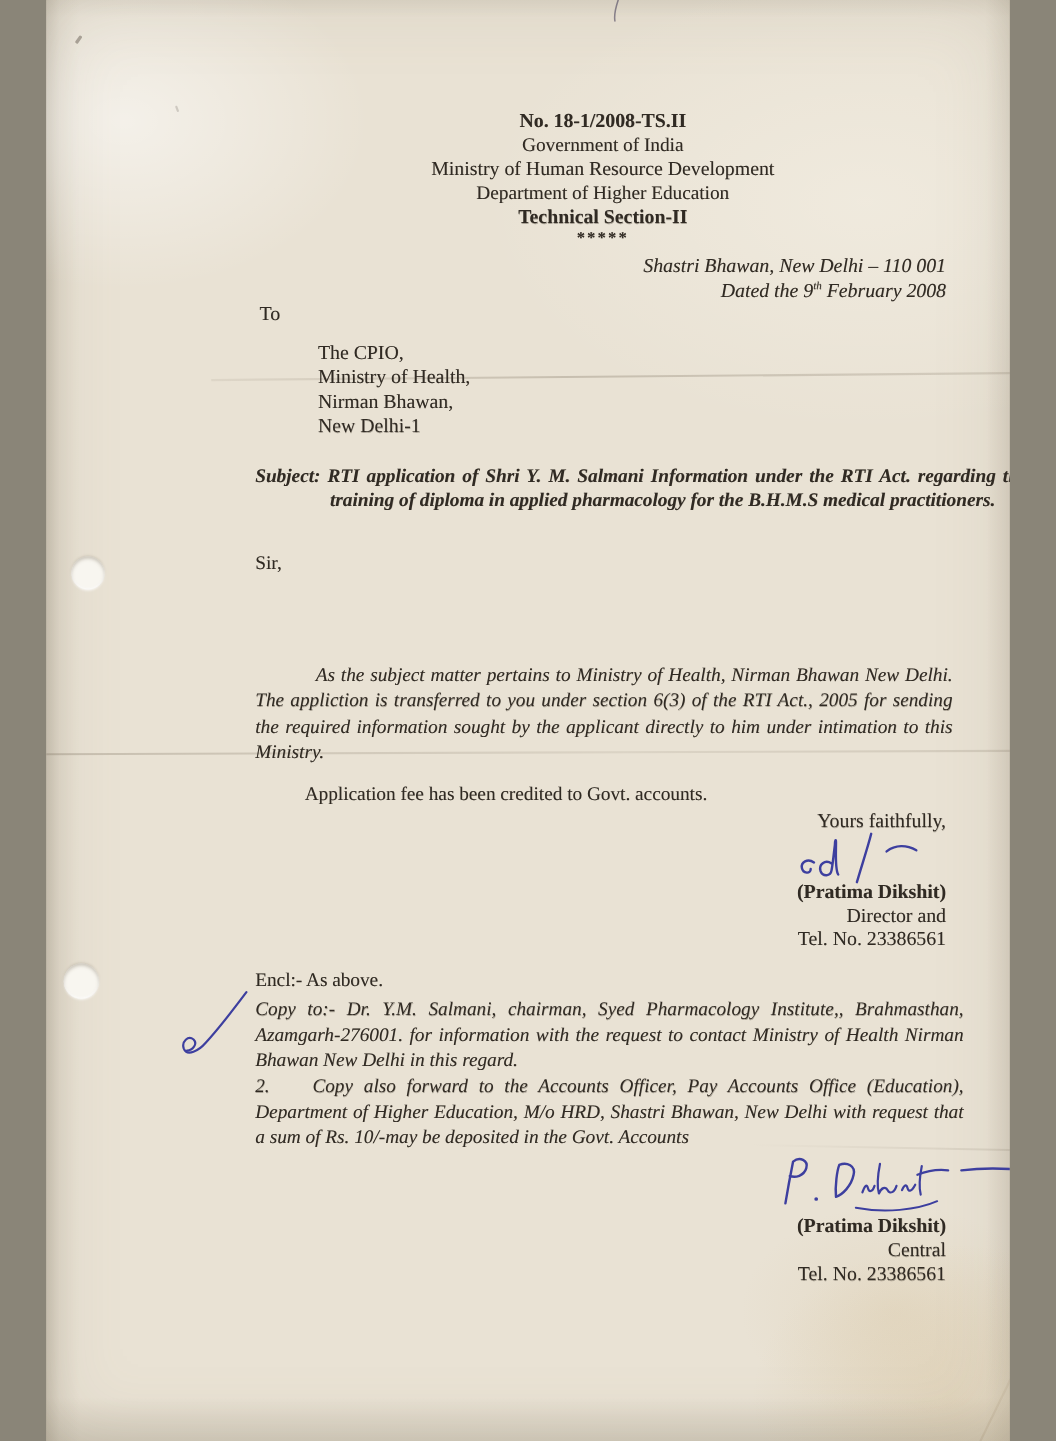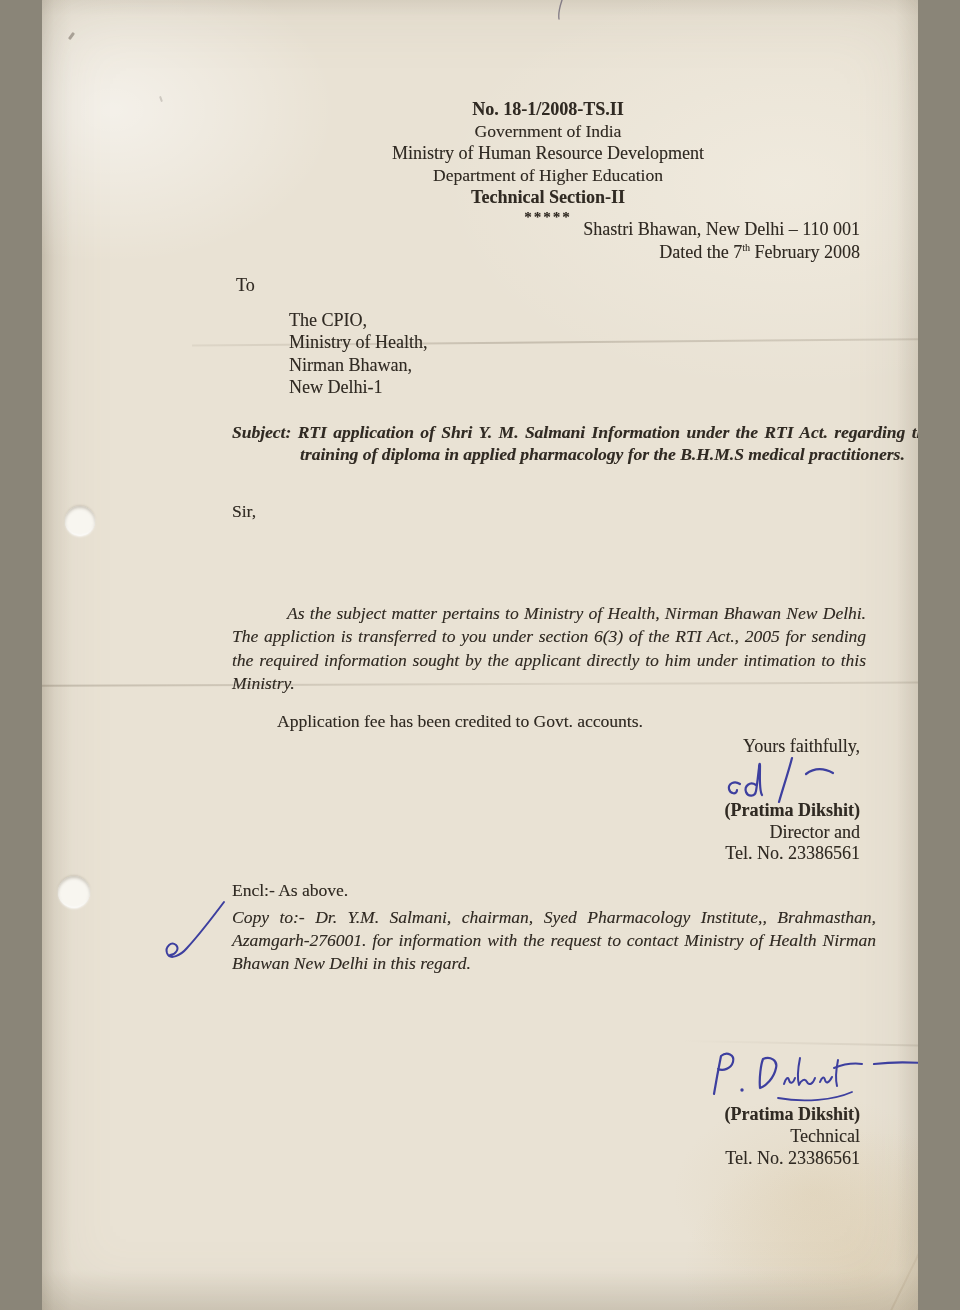"Shastri Bhawan, New Delhi –" div.t { font-style: none -> italic; top: 218px -> 230px }
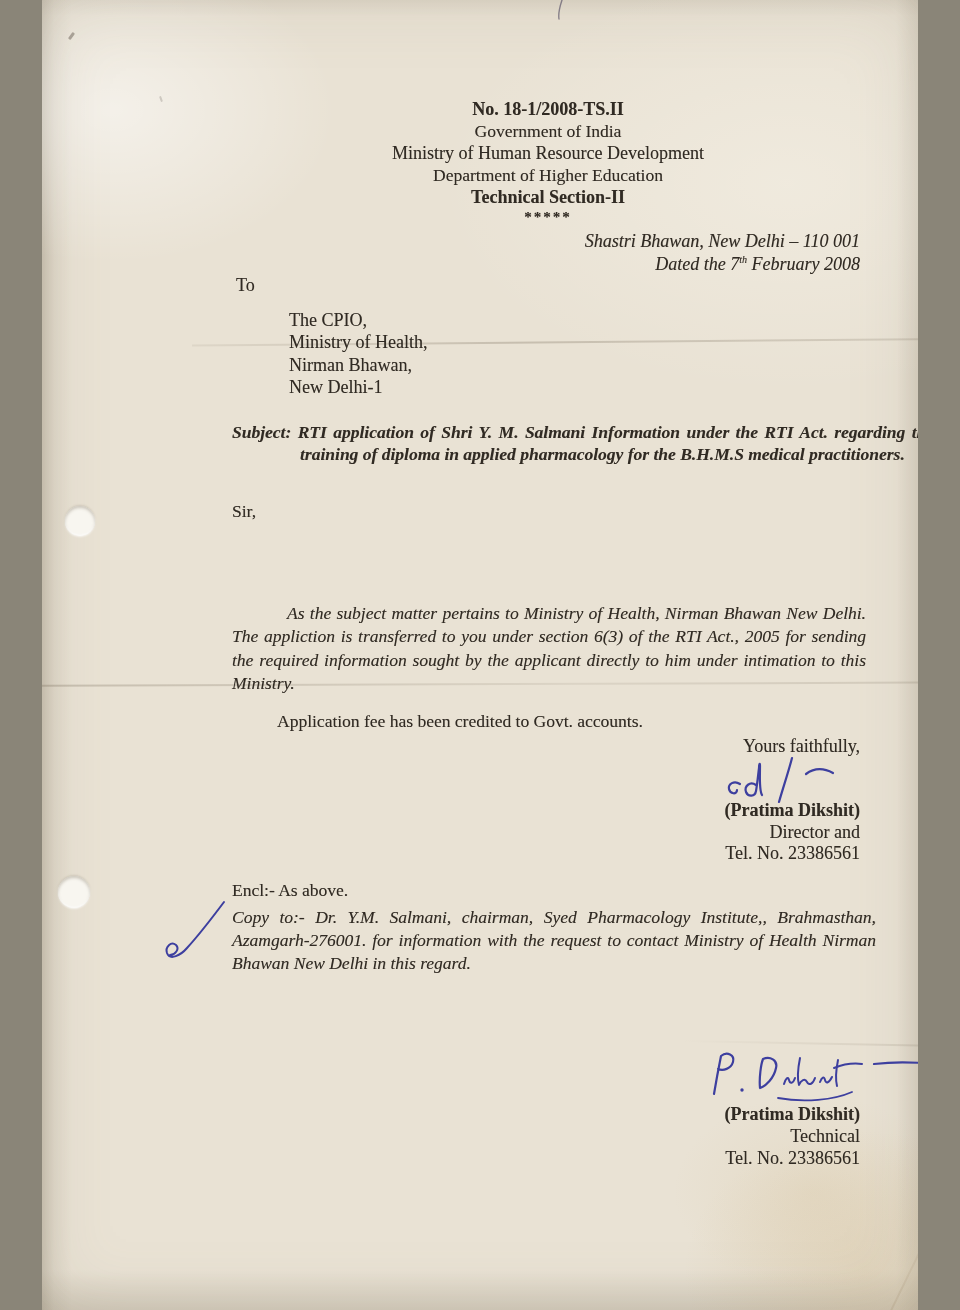"Dated the 7" span { text: 7 -> 9 }
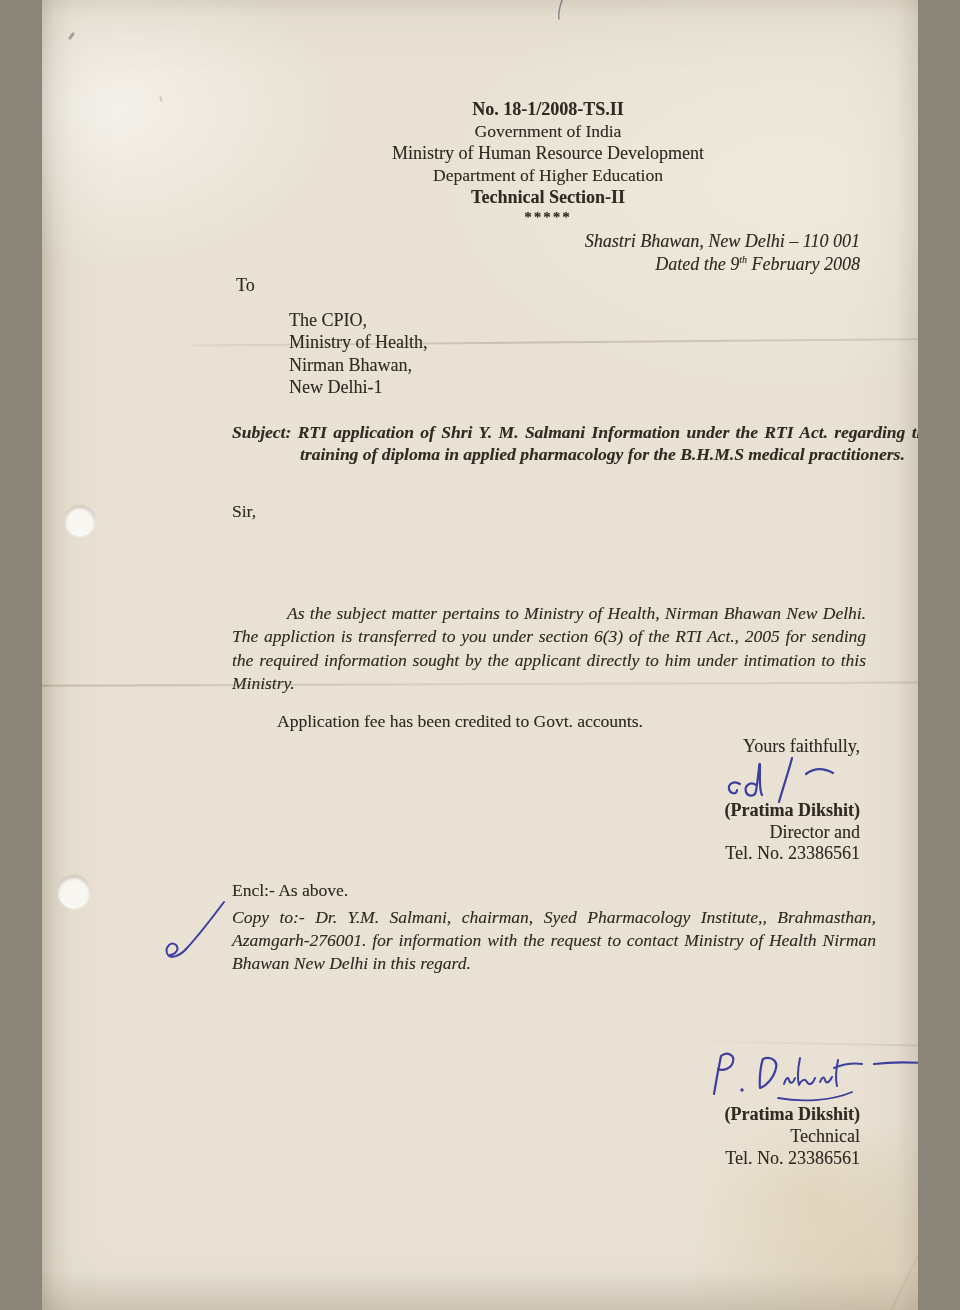"2. Copy also forward to" div.t { html: none -> <div> <span>2.</span><span>Copy also forward to the Accounts Officer, Pay Accounts Office (Education), Department of Higher Education, M/o HRD, Shastri Bhawan, New Delhi with request that a sum of Rs. 10/-may be deposited in the Govt. Accounts</span> </div> }
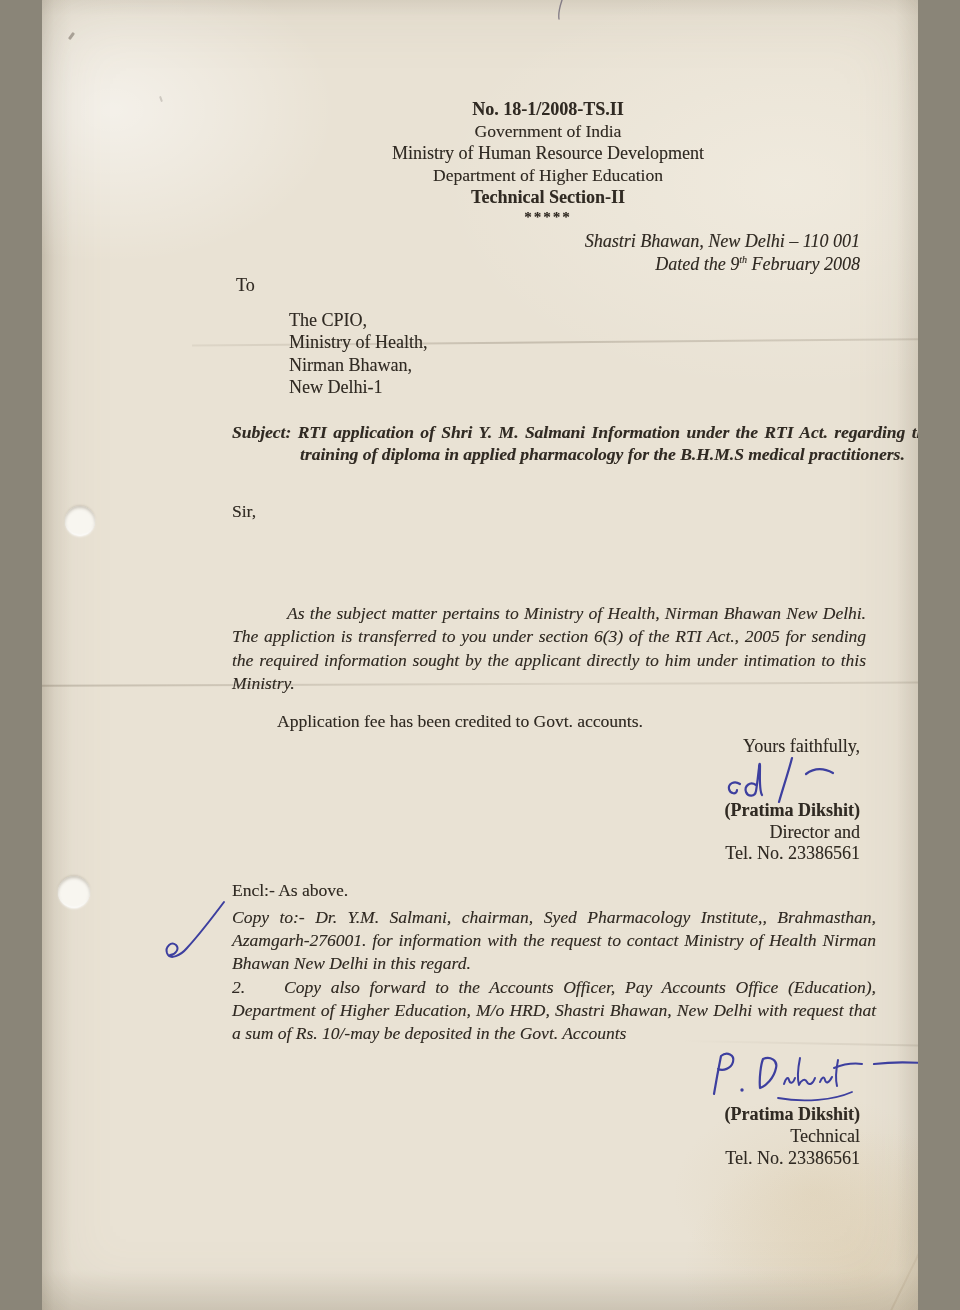"Technical" span.hline { text: Technical -> Central }
